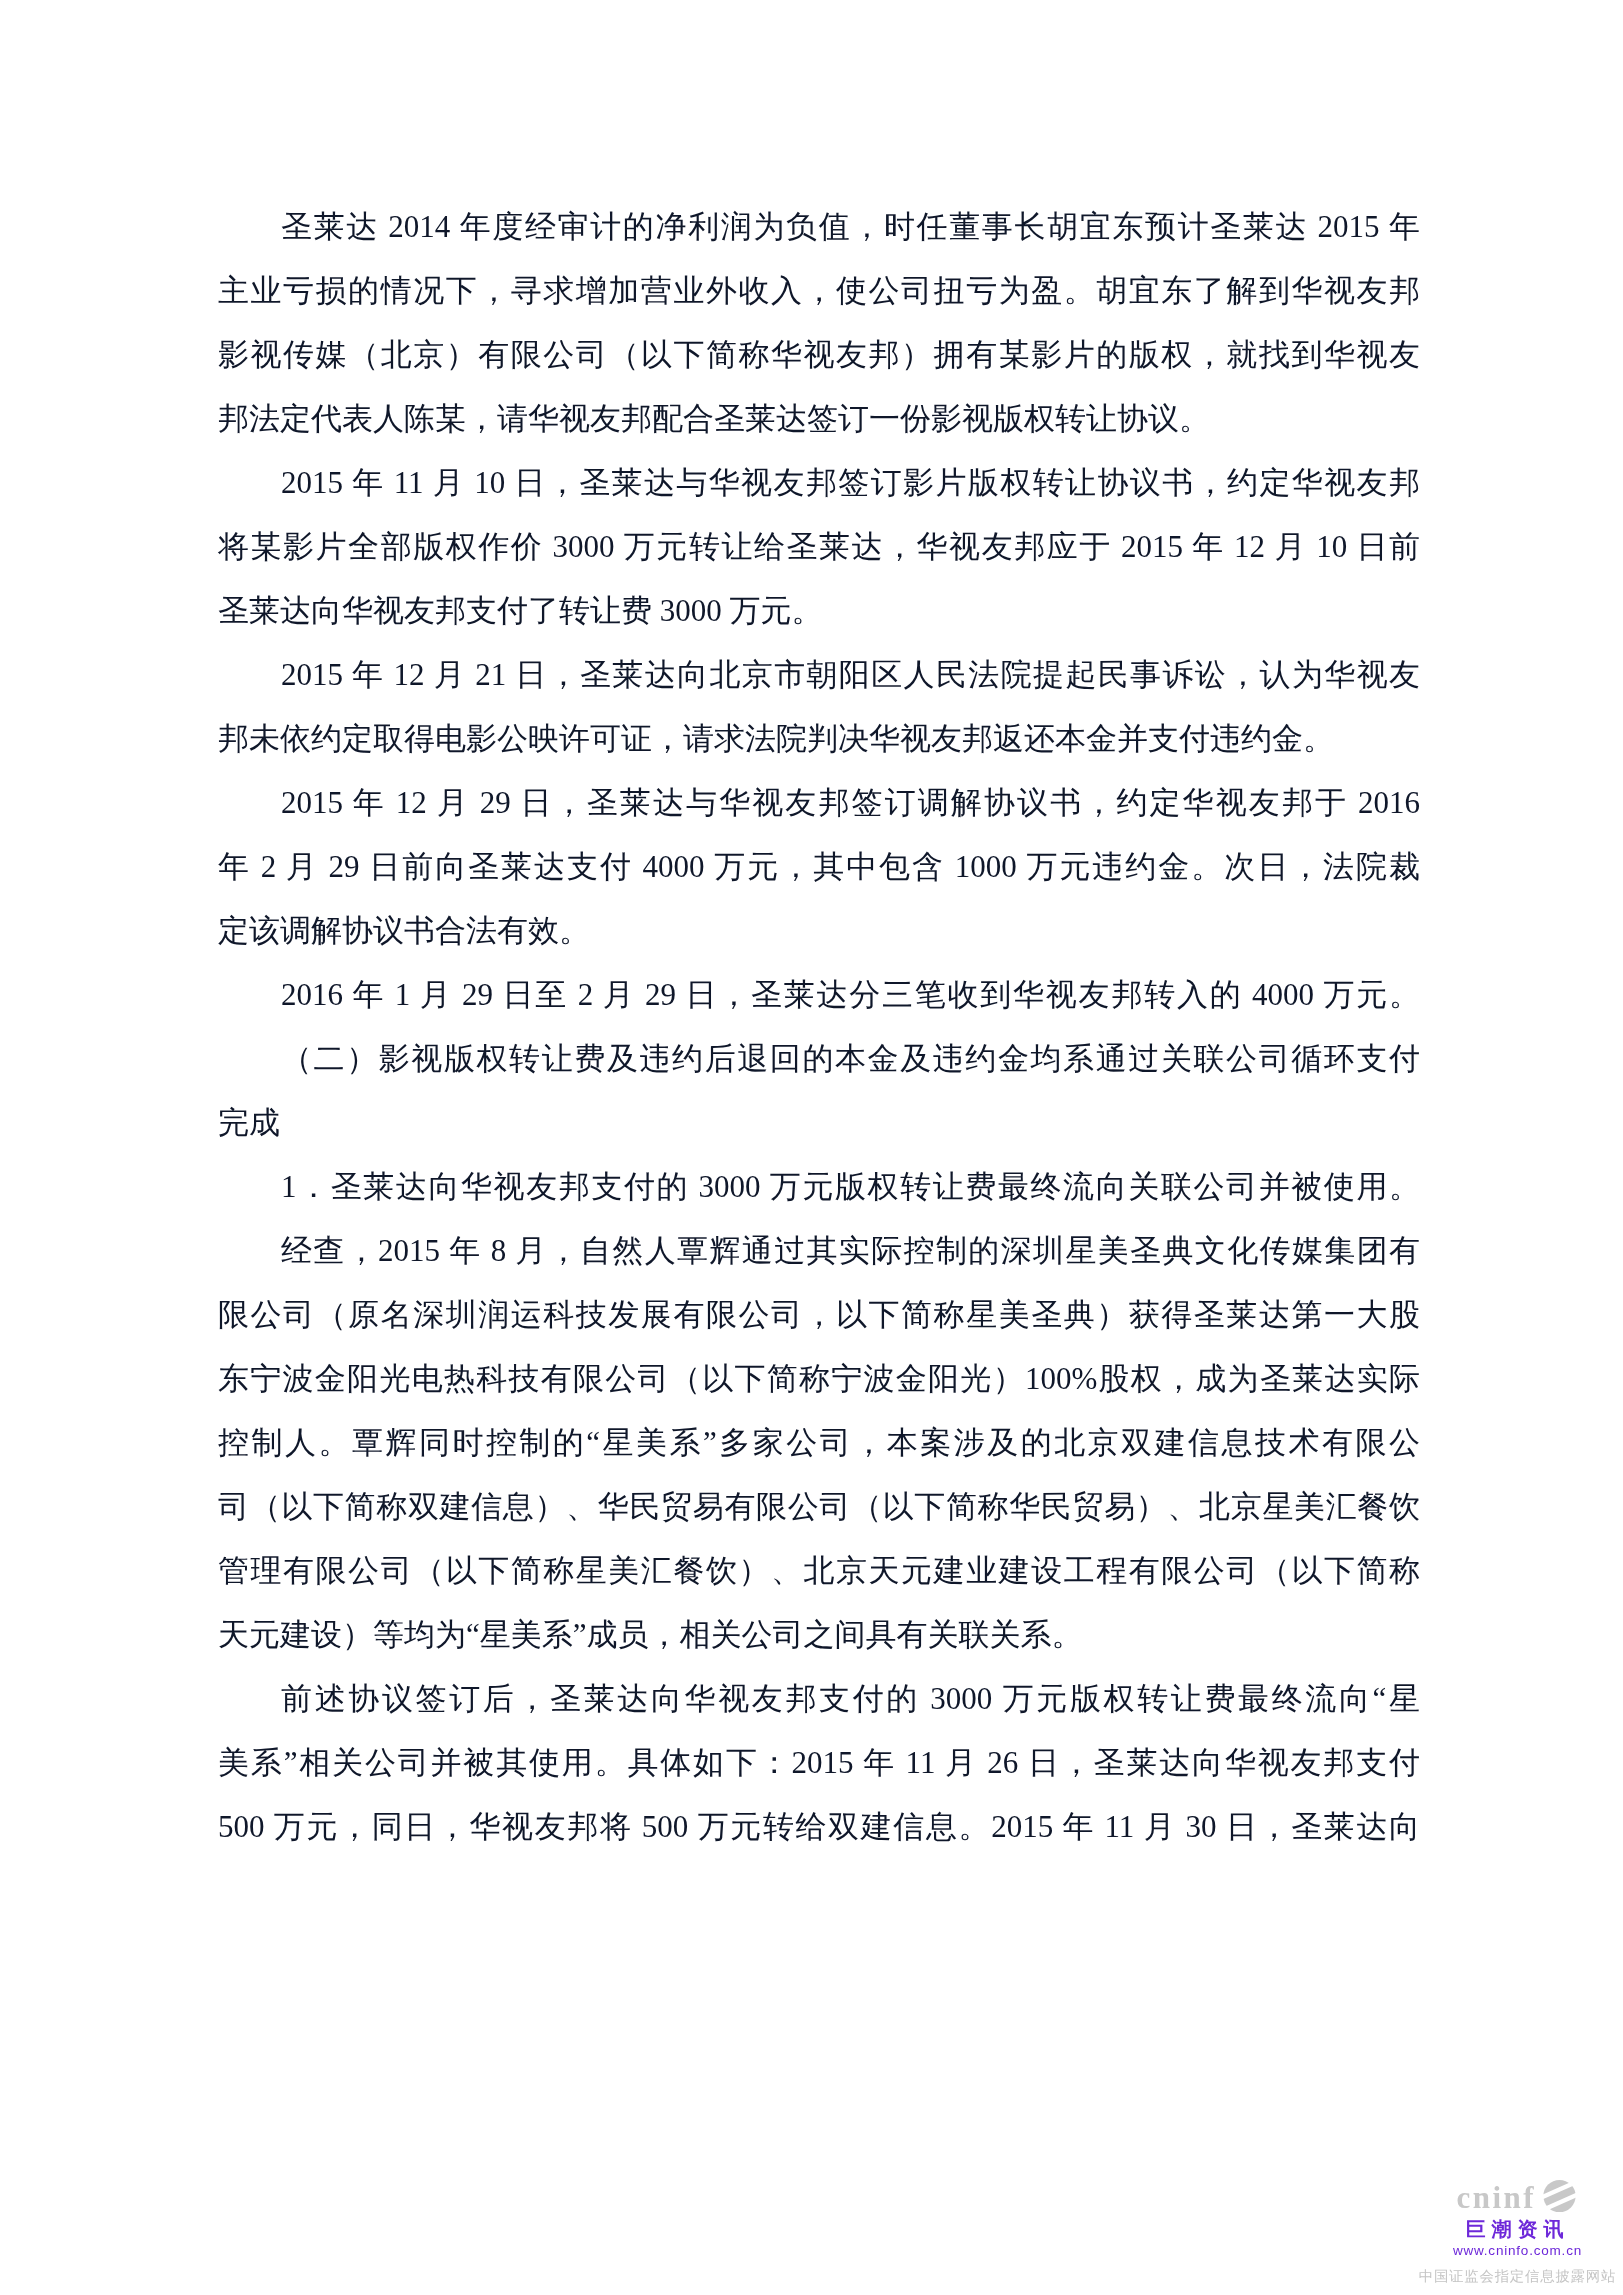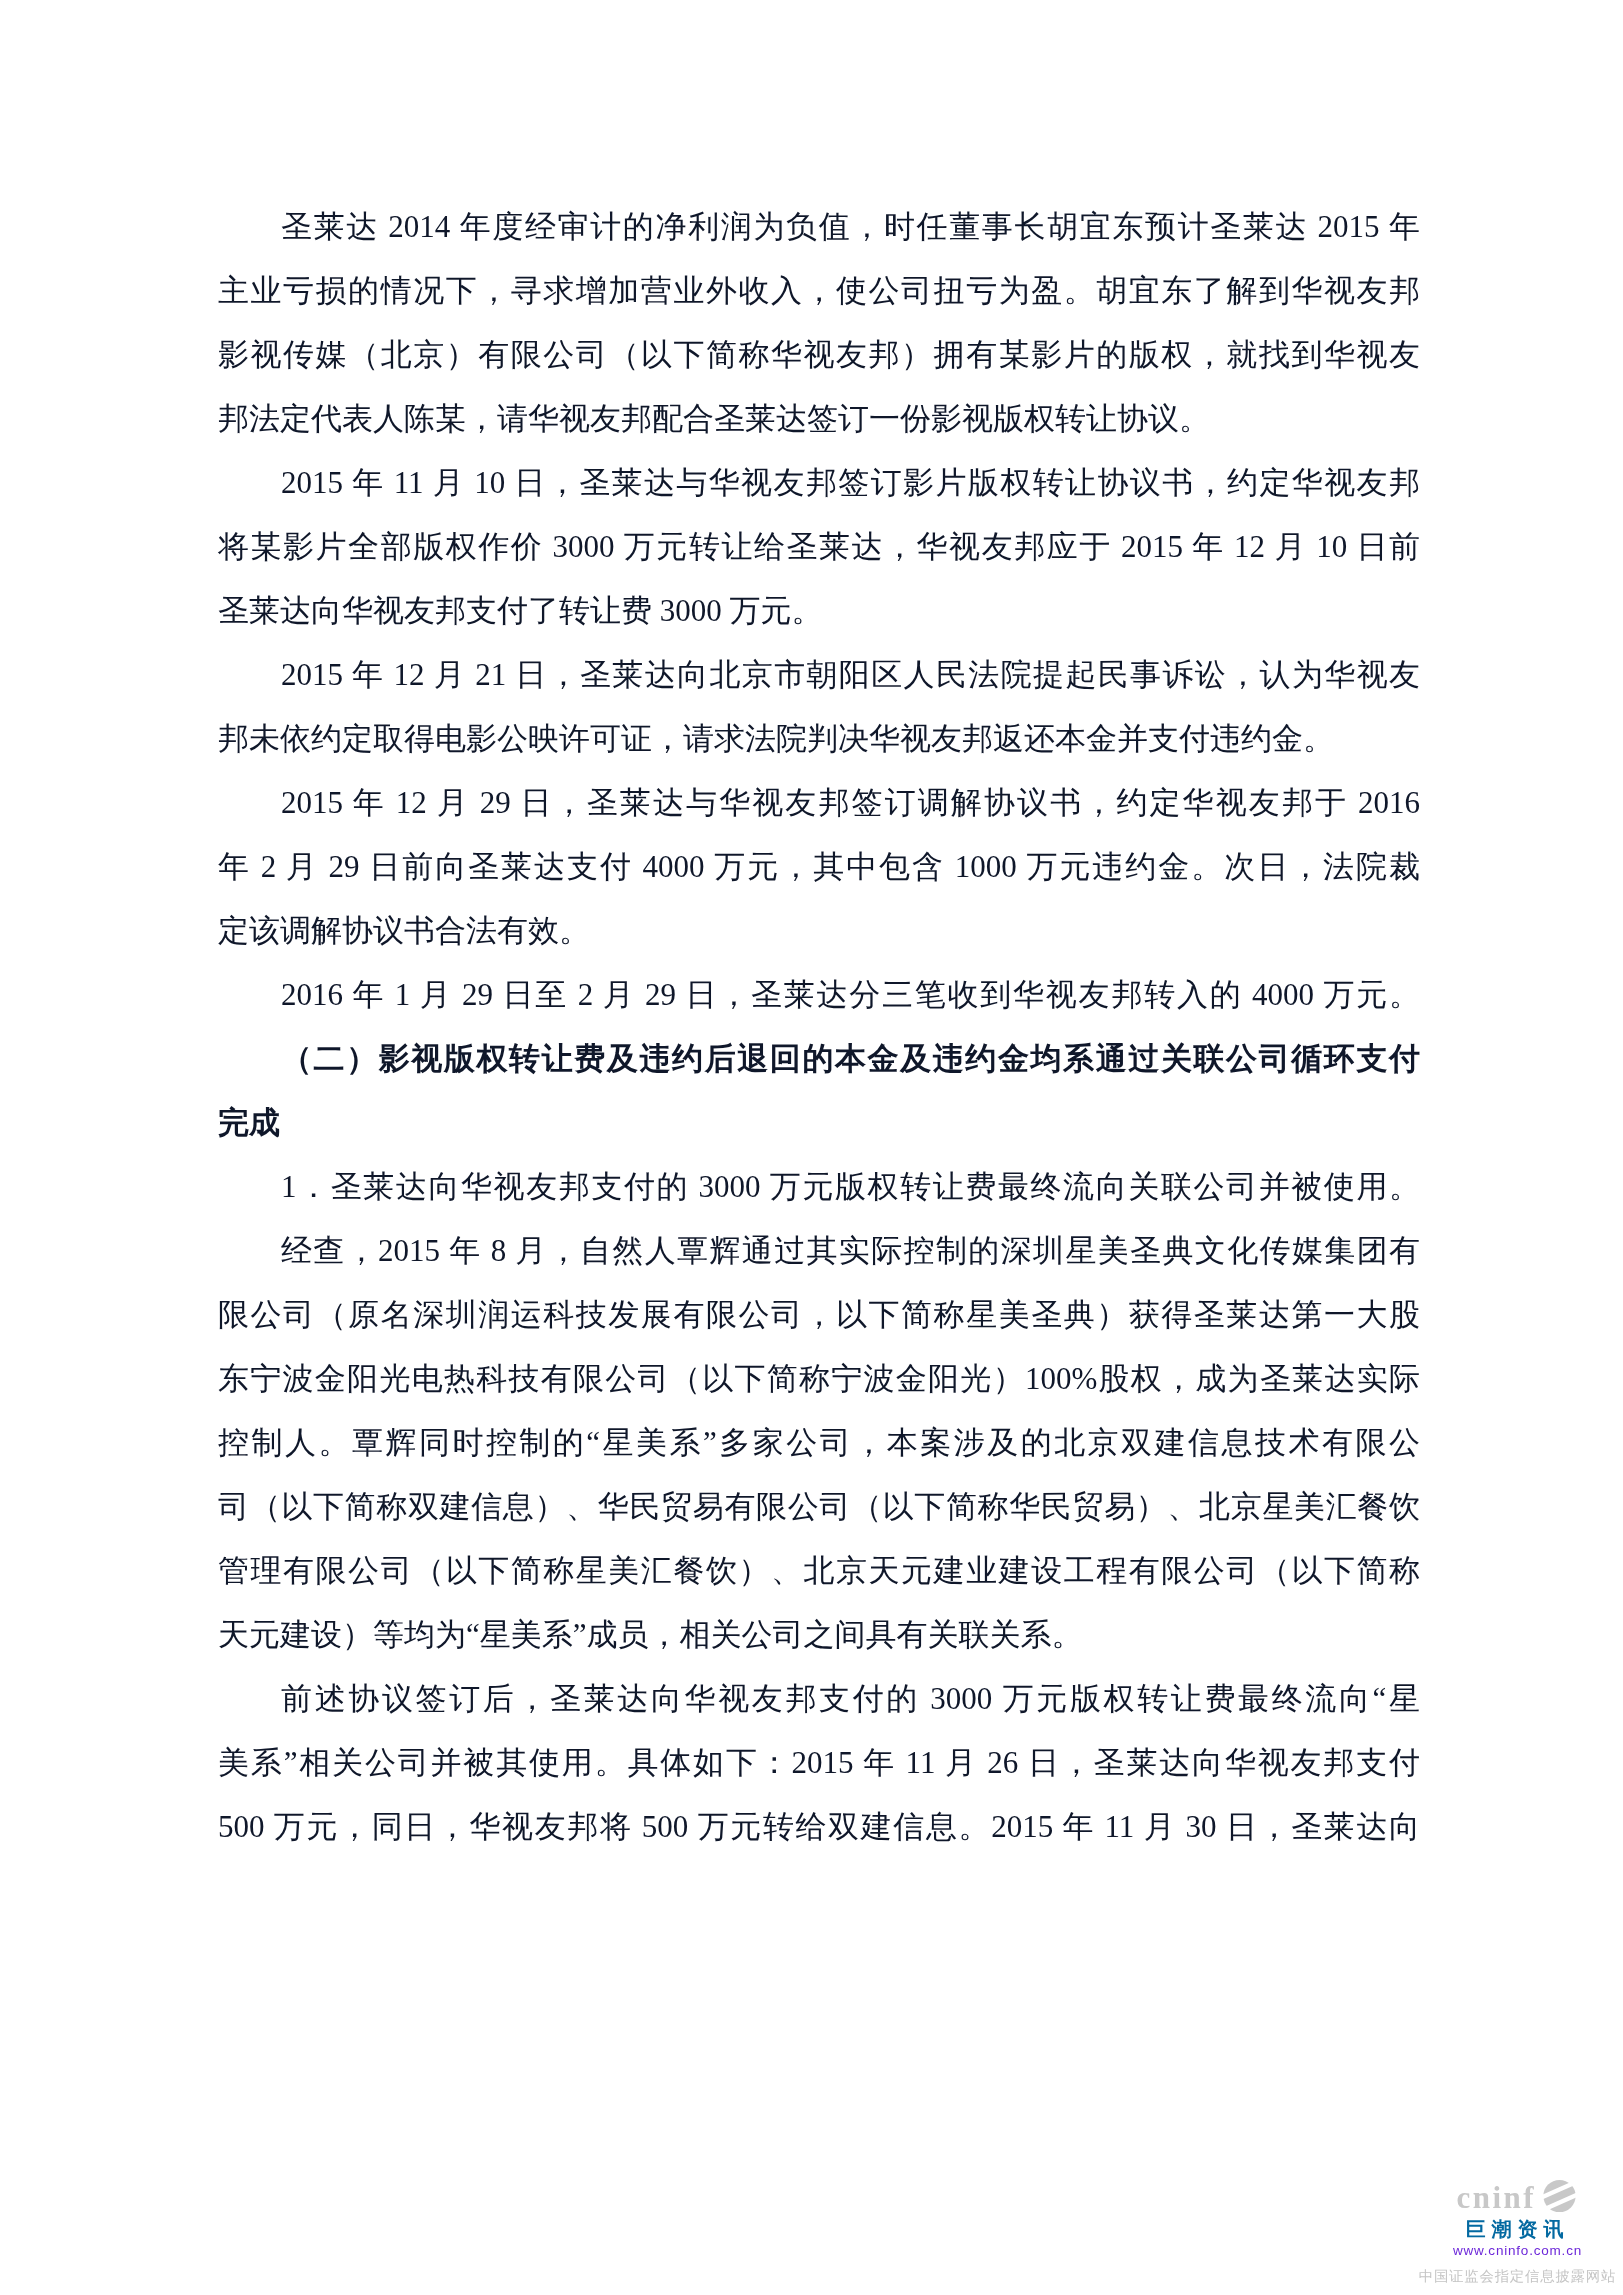"（二）影视版权转让费及违约后退回的本金及违约金均系通过关联公司循环支付" .p-heading .line { font-weight: 700 -> 400 }
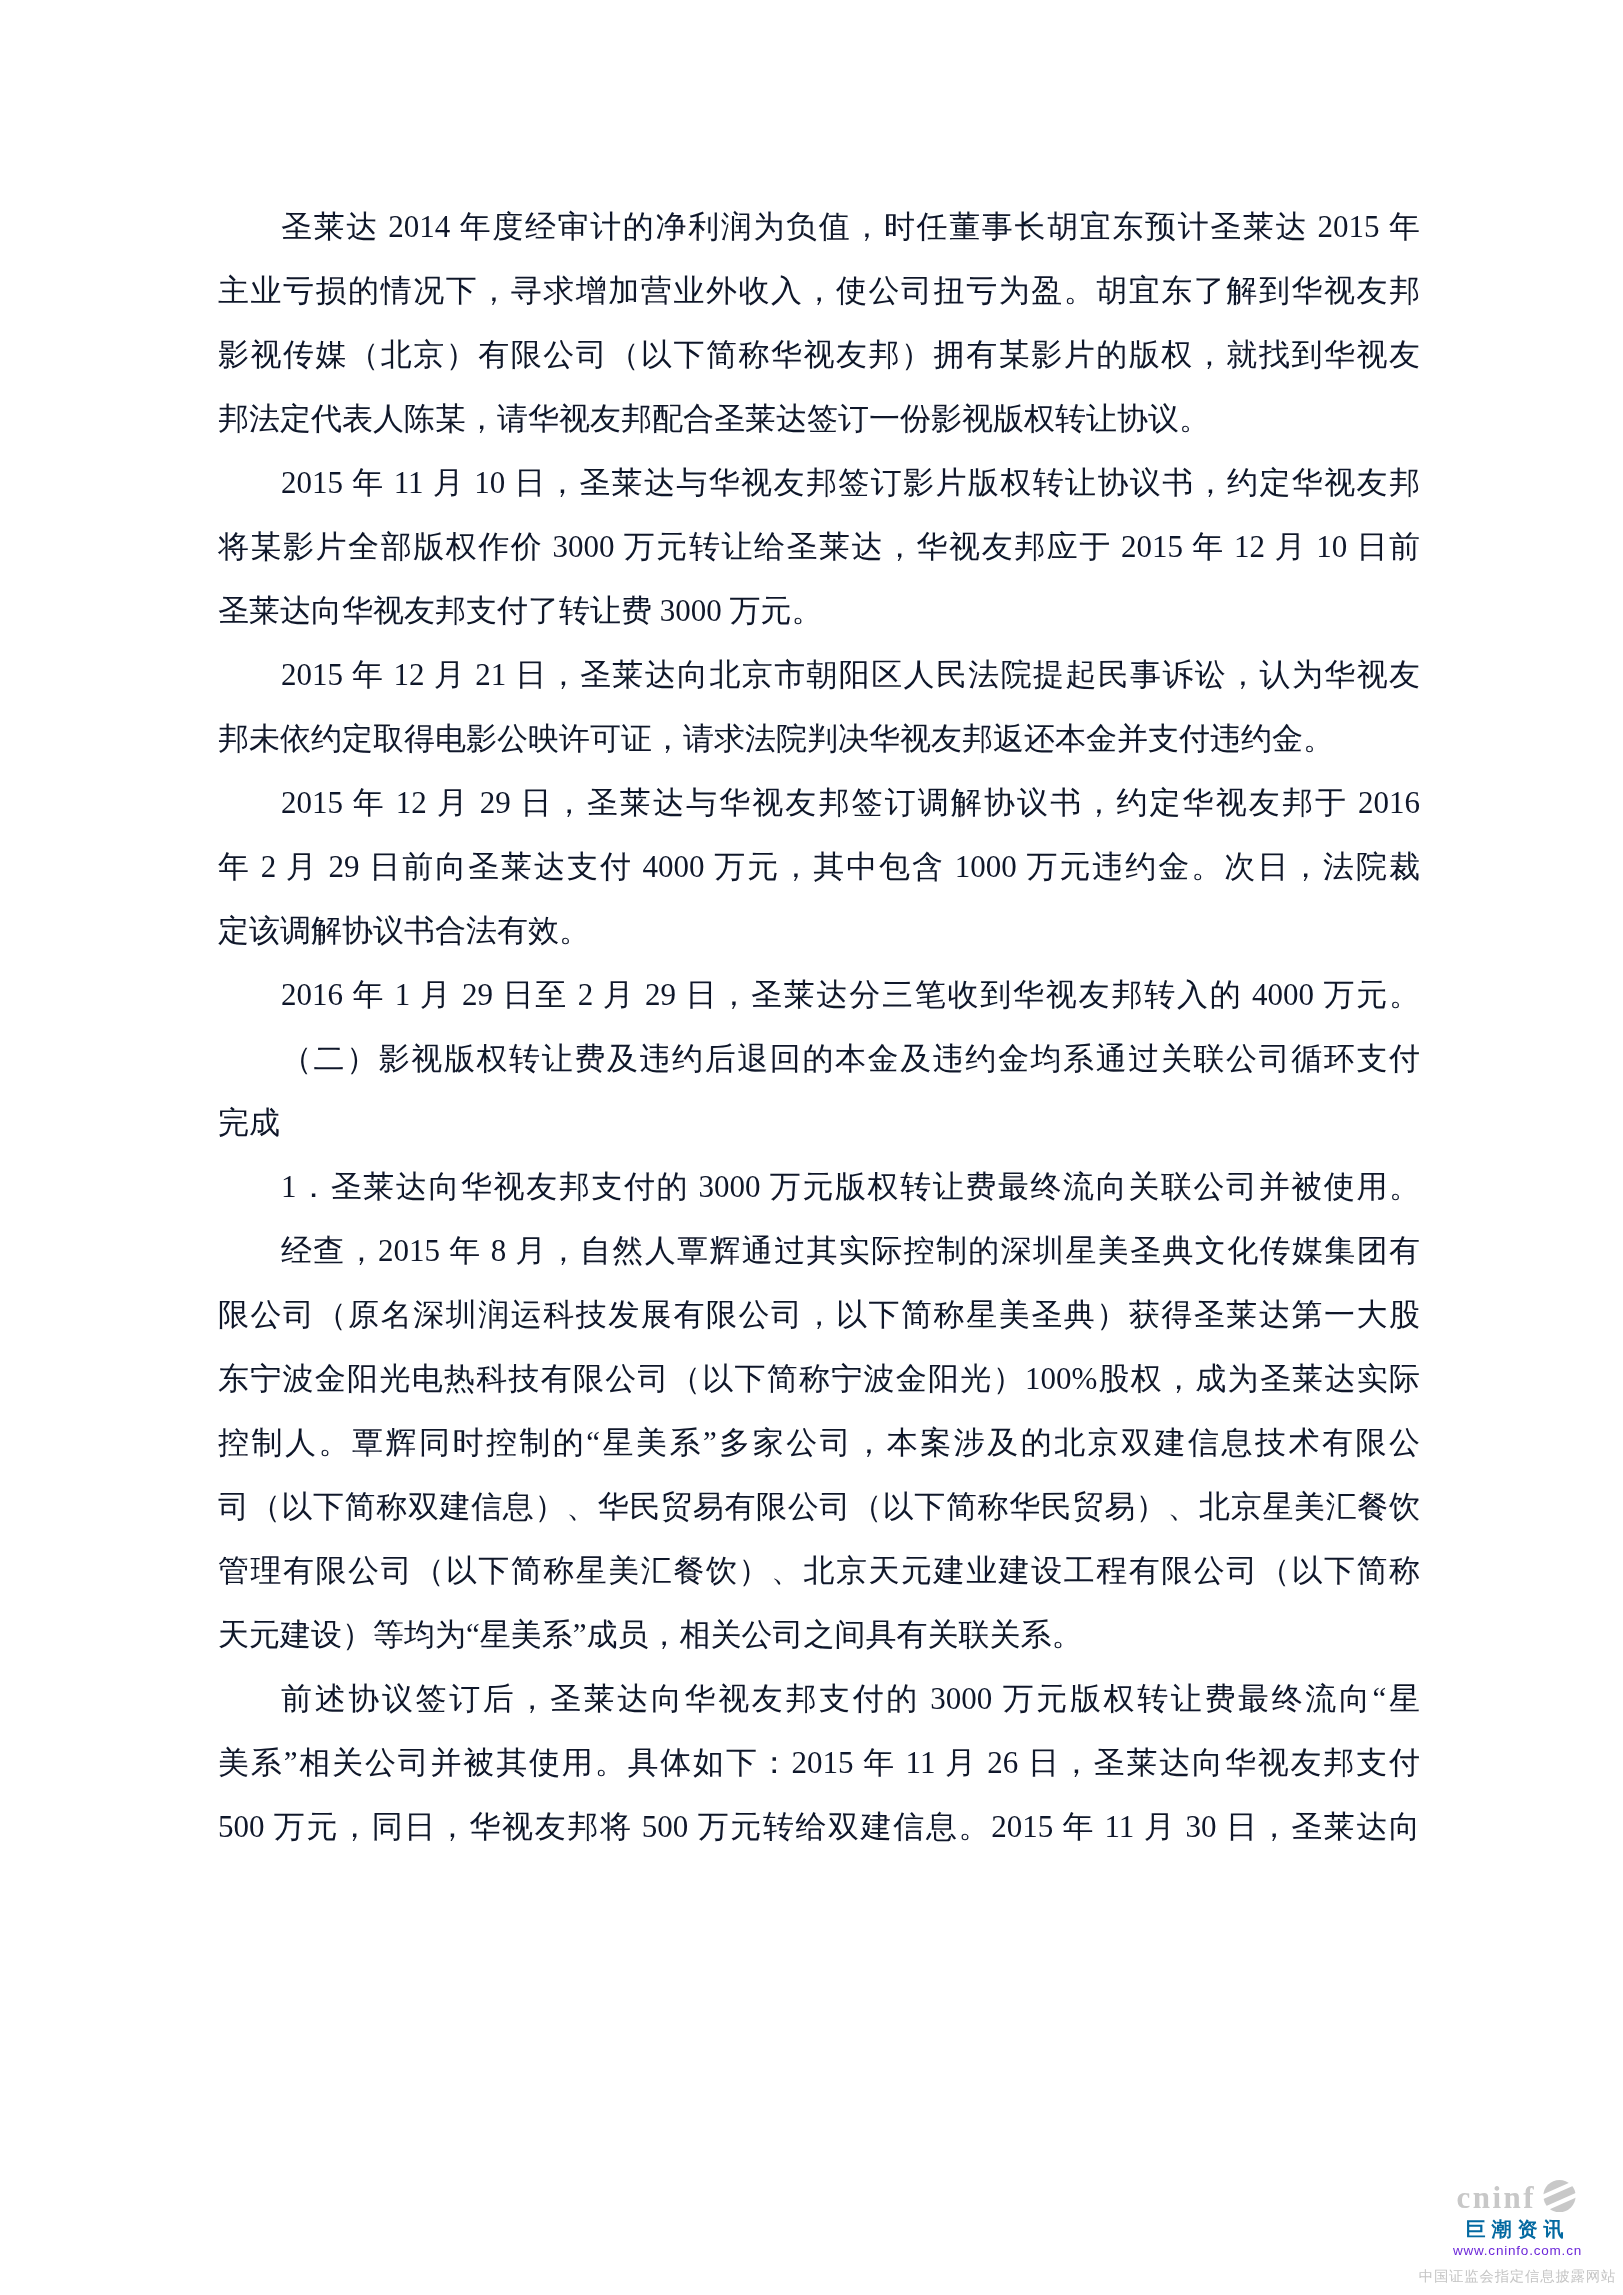"巨潮资讯" .wm-brand { color: #0369a1 -> #6d28d9 }
